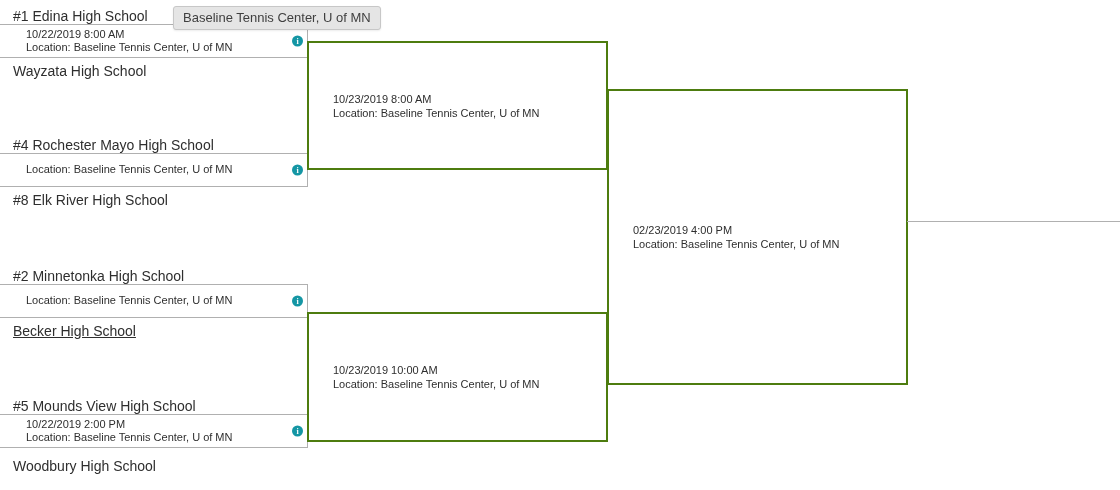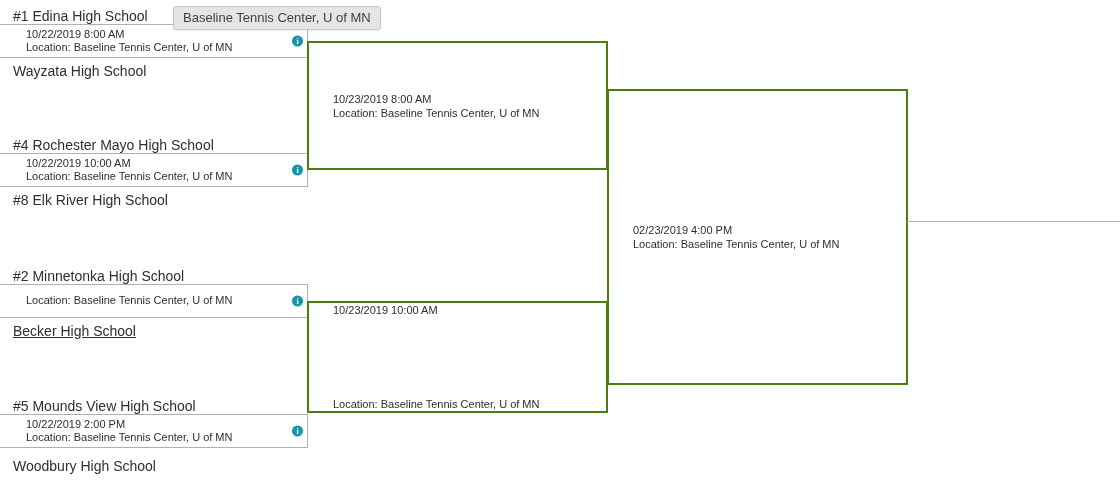"10/22/2019 10:00 AM" div.dt { html: <div>10/22/2019 10:00 AM</div> -> none }
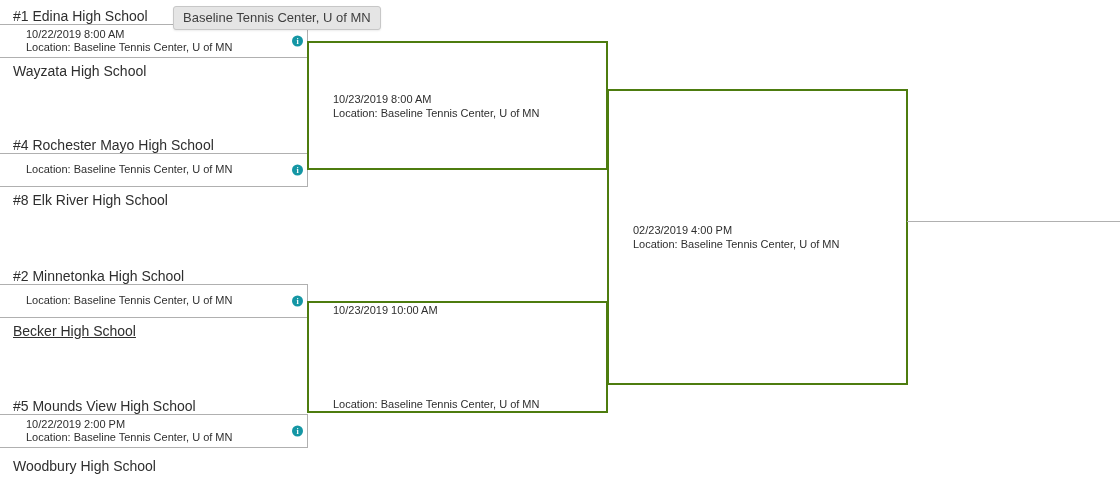"10/23/2019 10:00 AM" #r2m2-box { height: 112px -> 130px; justify-content: space-between -> none; top: 301px -> 312px }
